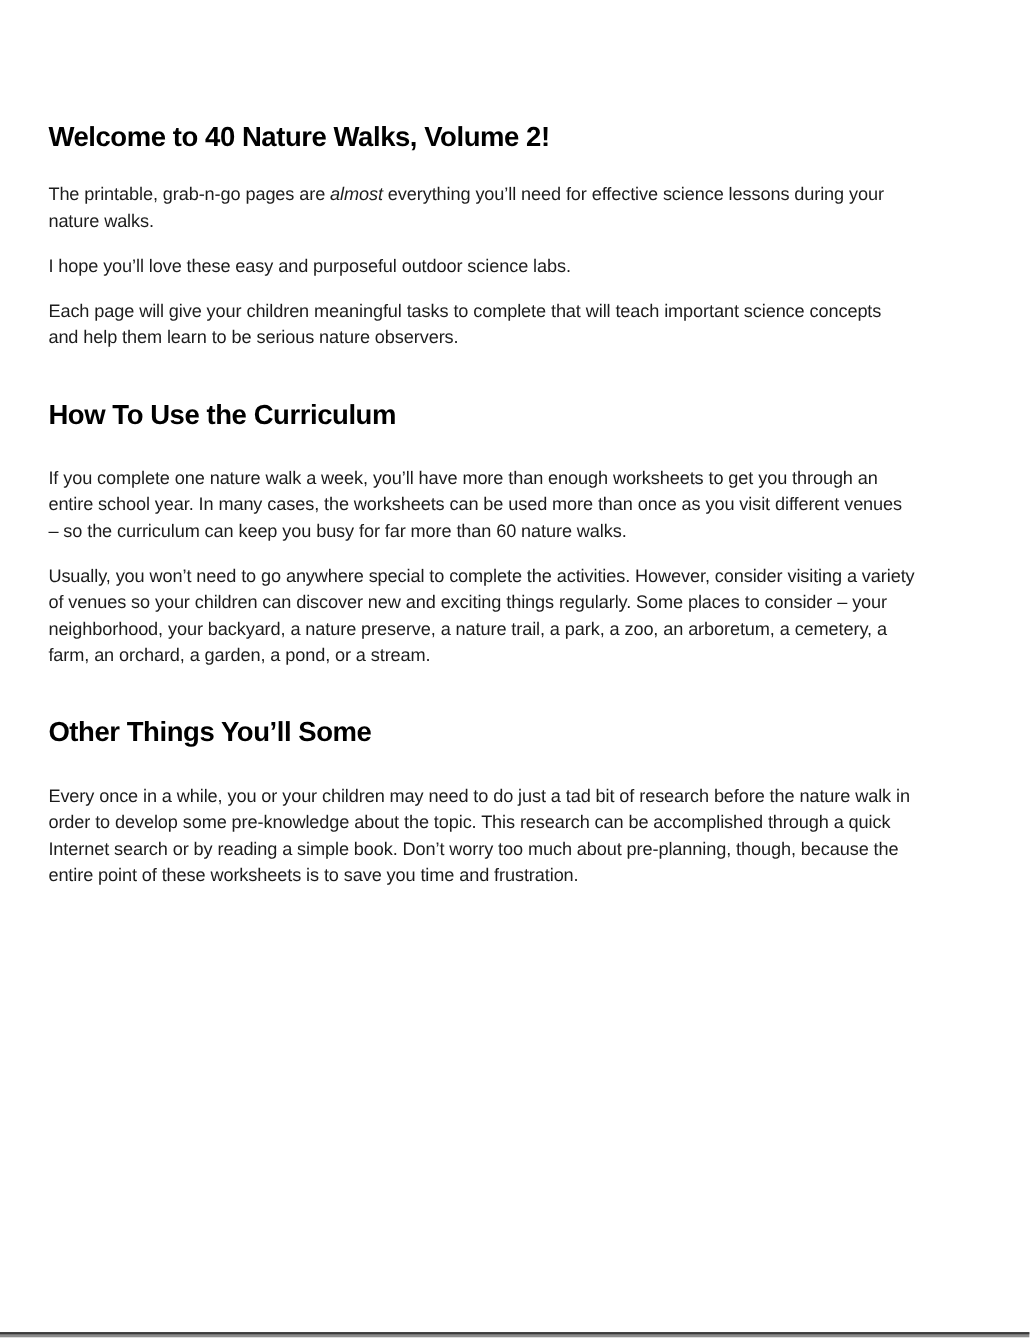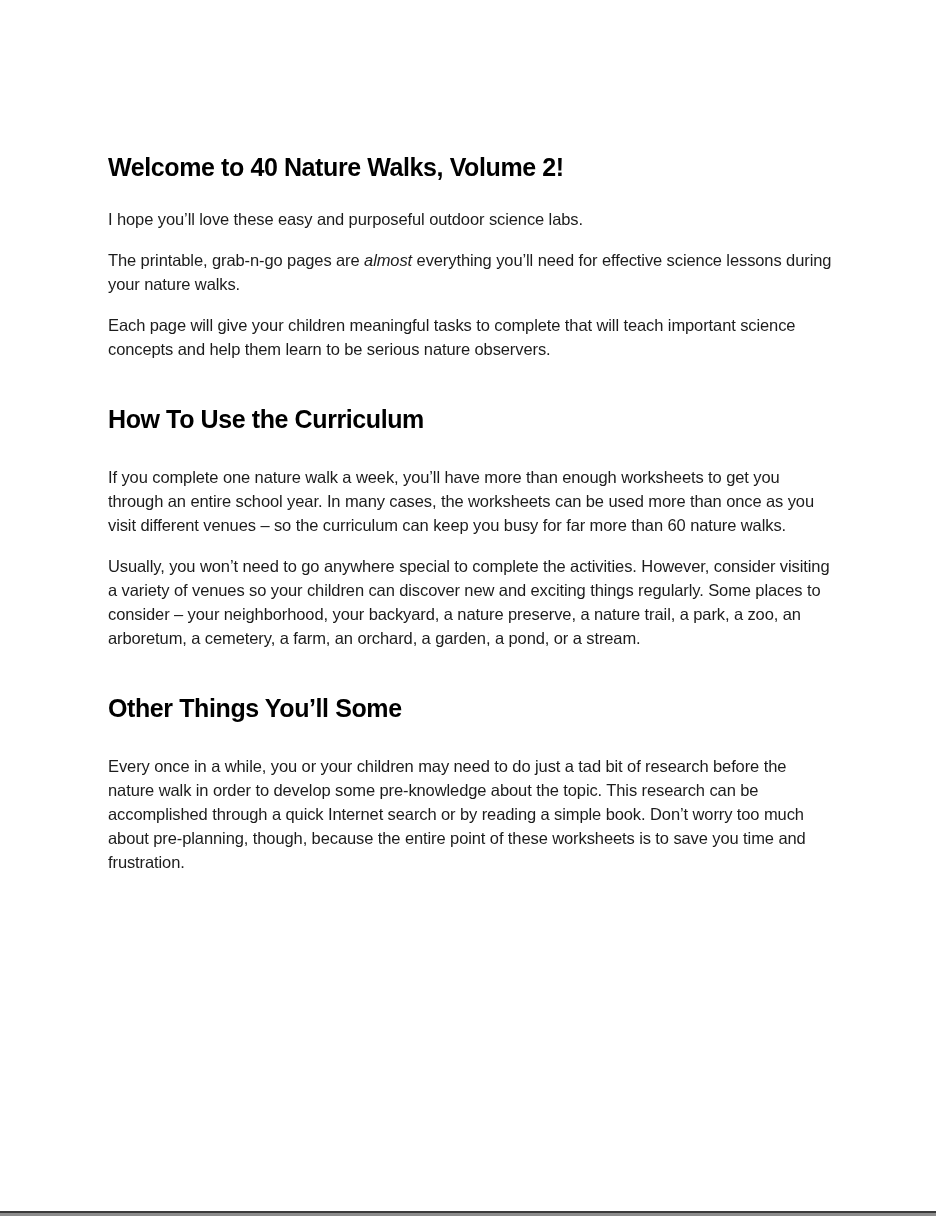"Welcome to 40 Nature Walks," .page { margin-top: 42px -> none; padding: 110px 104px 0 108px -> 110px 104px 0 44px }
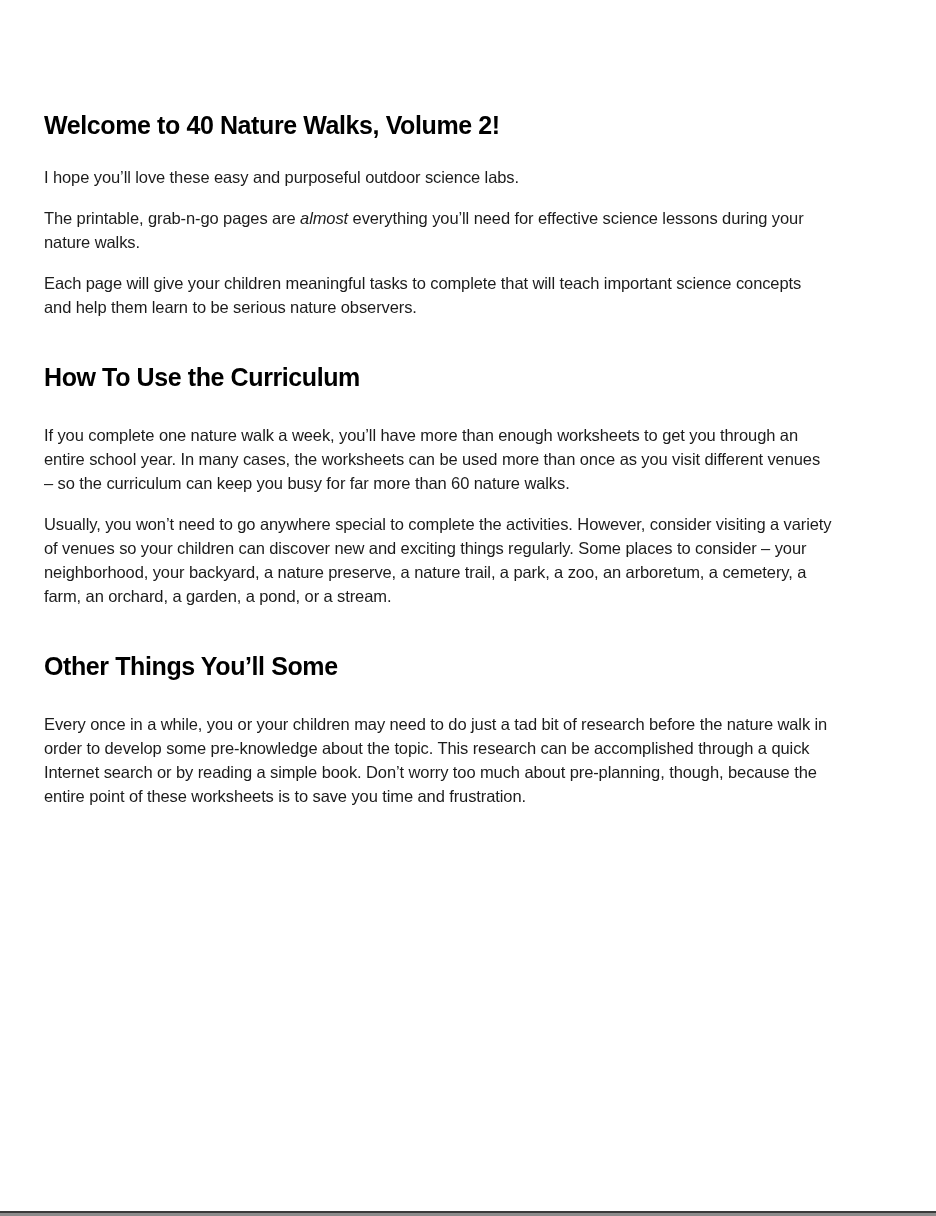"I hope you’ll love these" p.para { order: before "The printable, grab-n-go pages are" -> after "The printable, grab-n-go pages are" }
